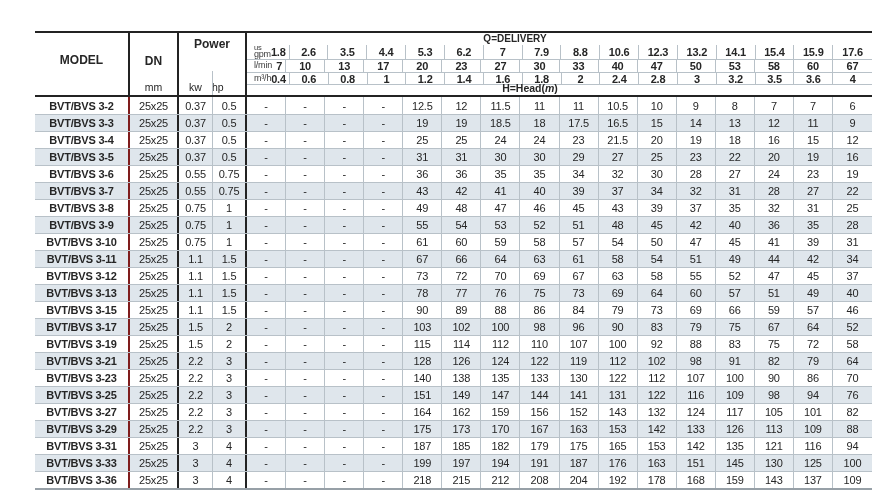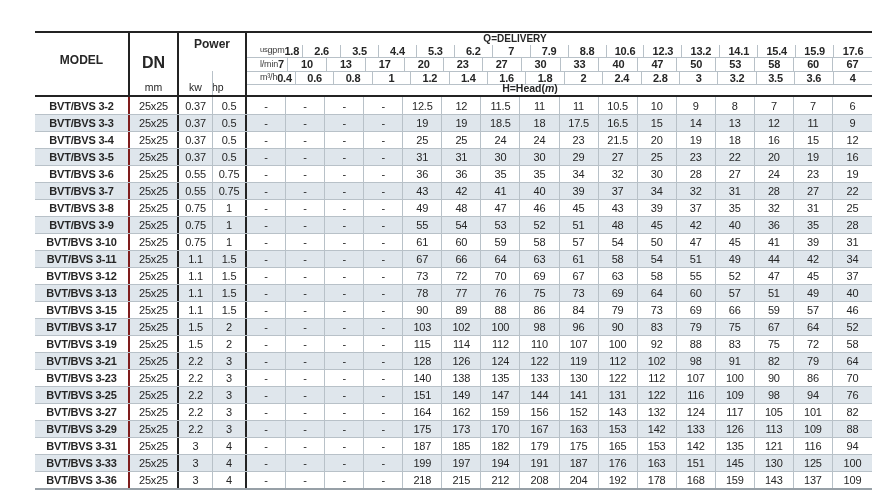"us" .q-unit-label { flex-direction: row -> column; padding-left: 13px -> 7px }
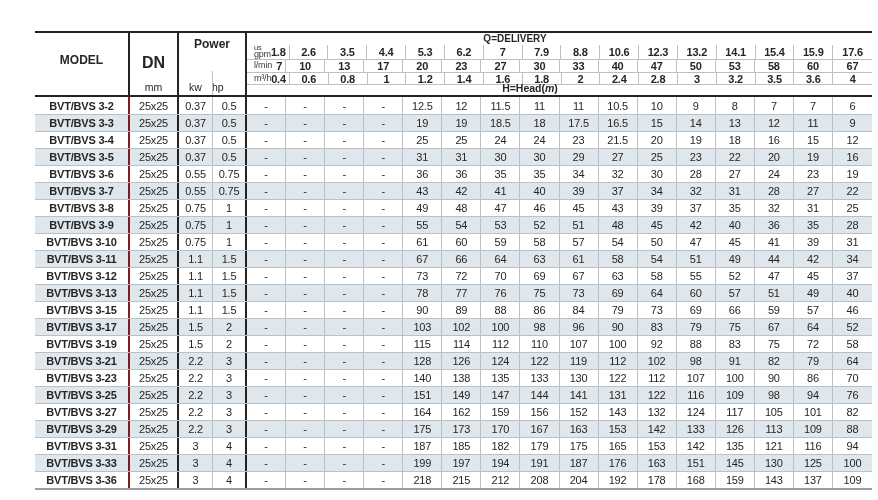"DN" .th-dn .dn-label { font-size: 16px -> 12px }
